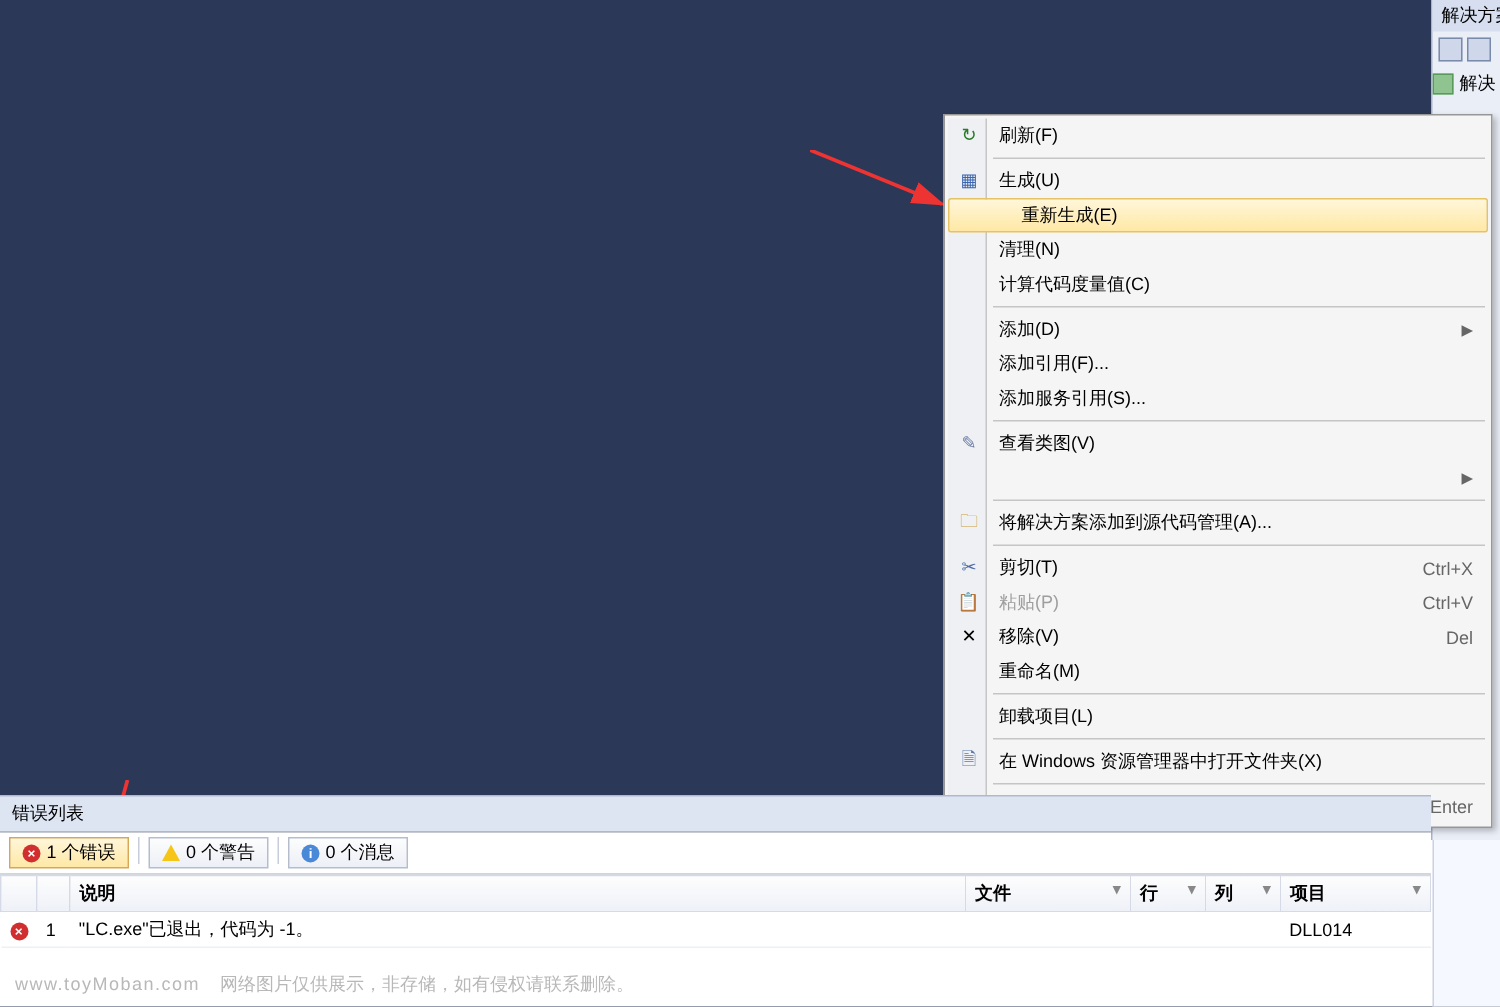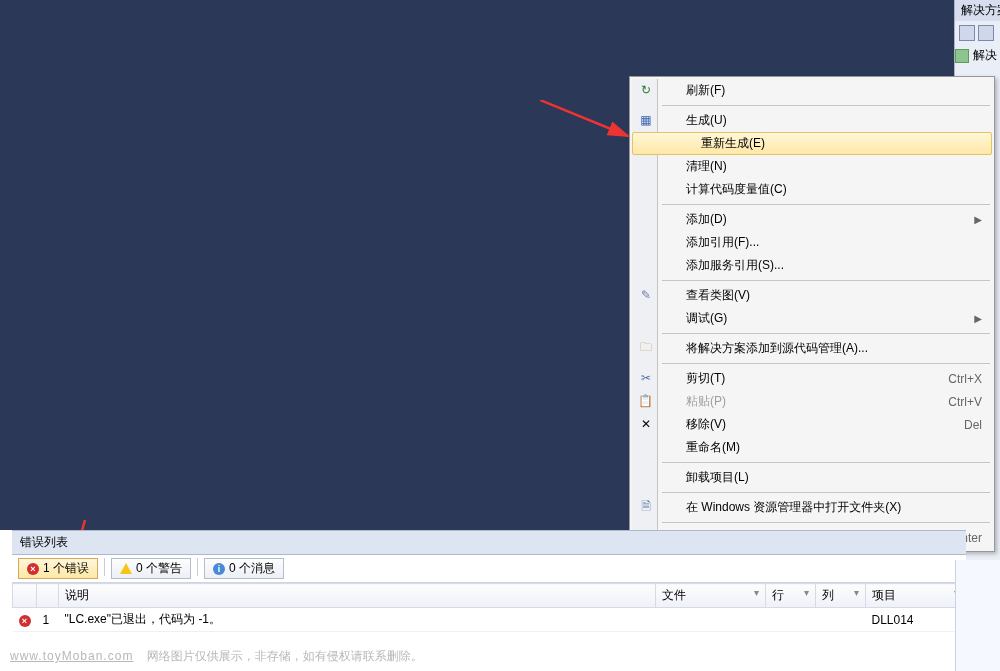"刷新(F)" .cm-item .lbl { margin-left: 20px -> none }
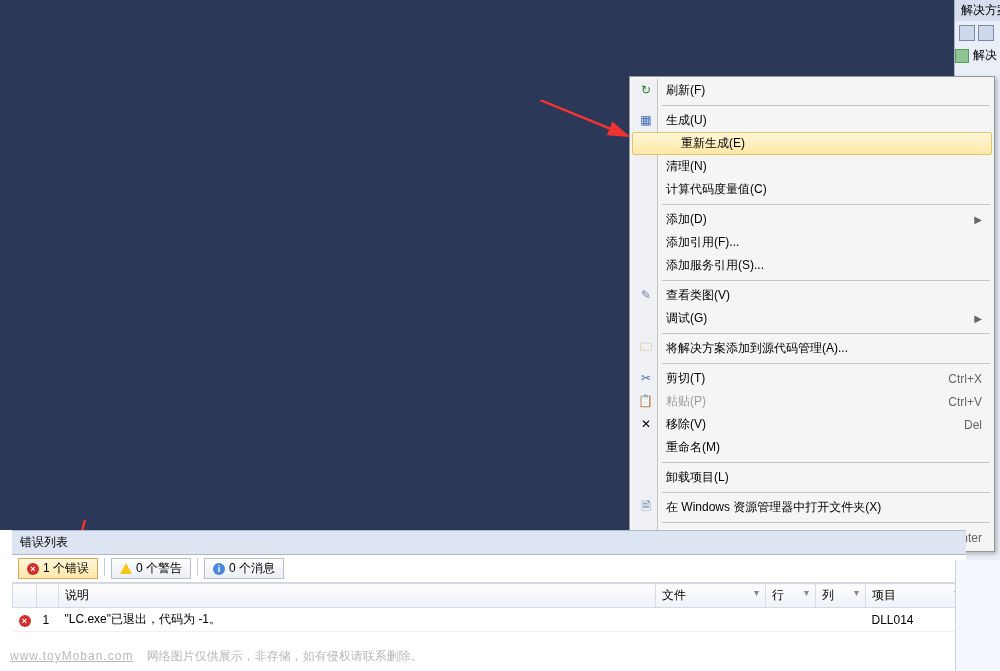"调试(G)" span.lbl { html: <span>调试(G)</span> -> none }
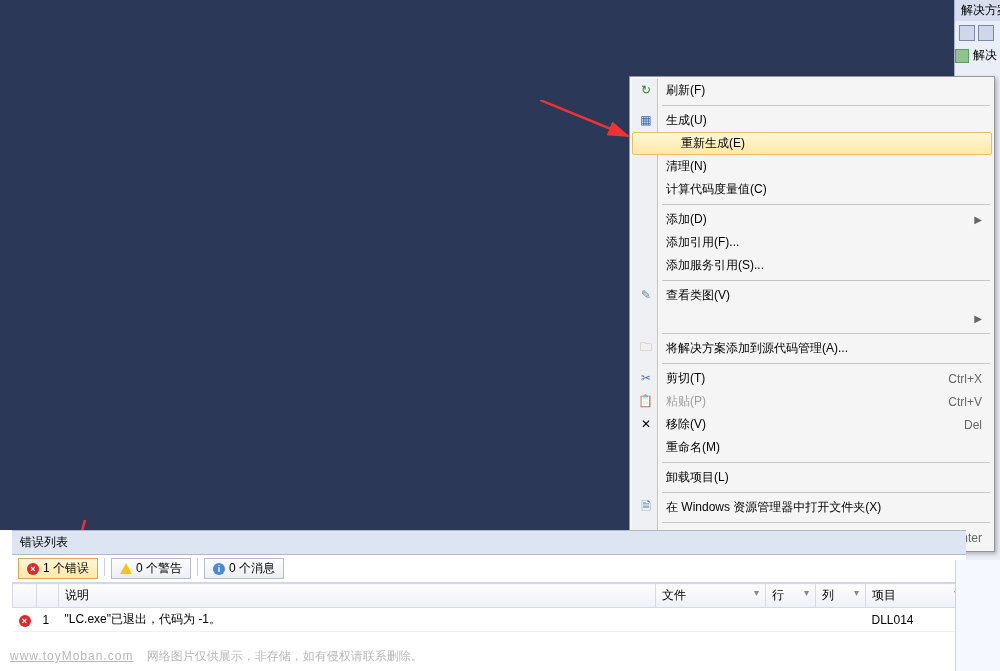"错误列表" .error-list-panel { left: 12px -> 0 }
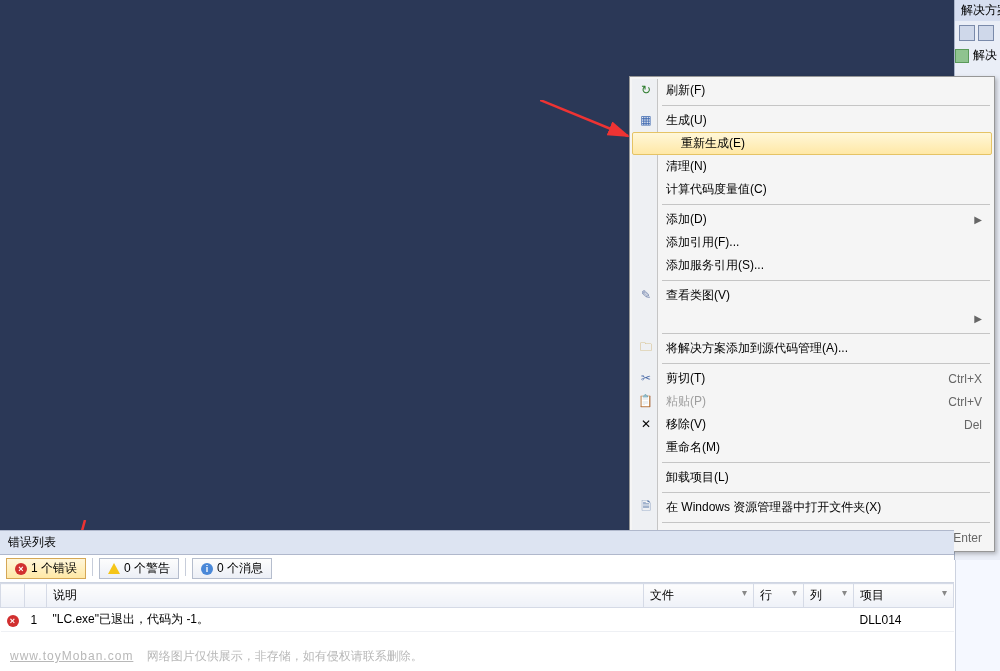"说明" .el-table th { font-weight: normal -> bold }
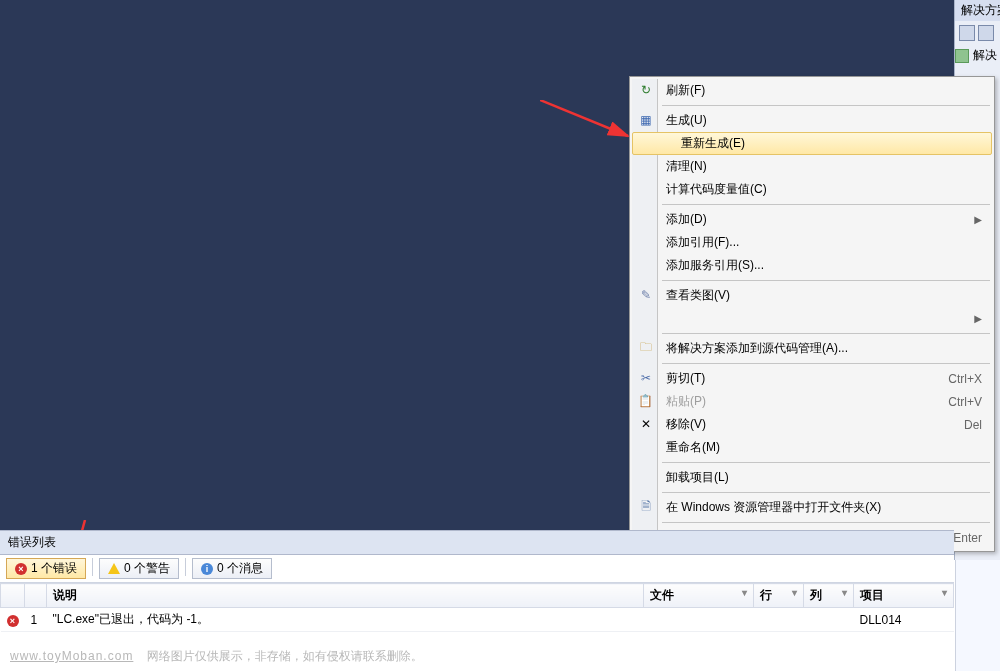"www.toyMoban.com" .watermark .site { text-decoration: underline -> none }
